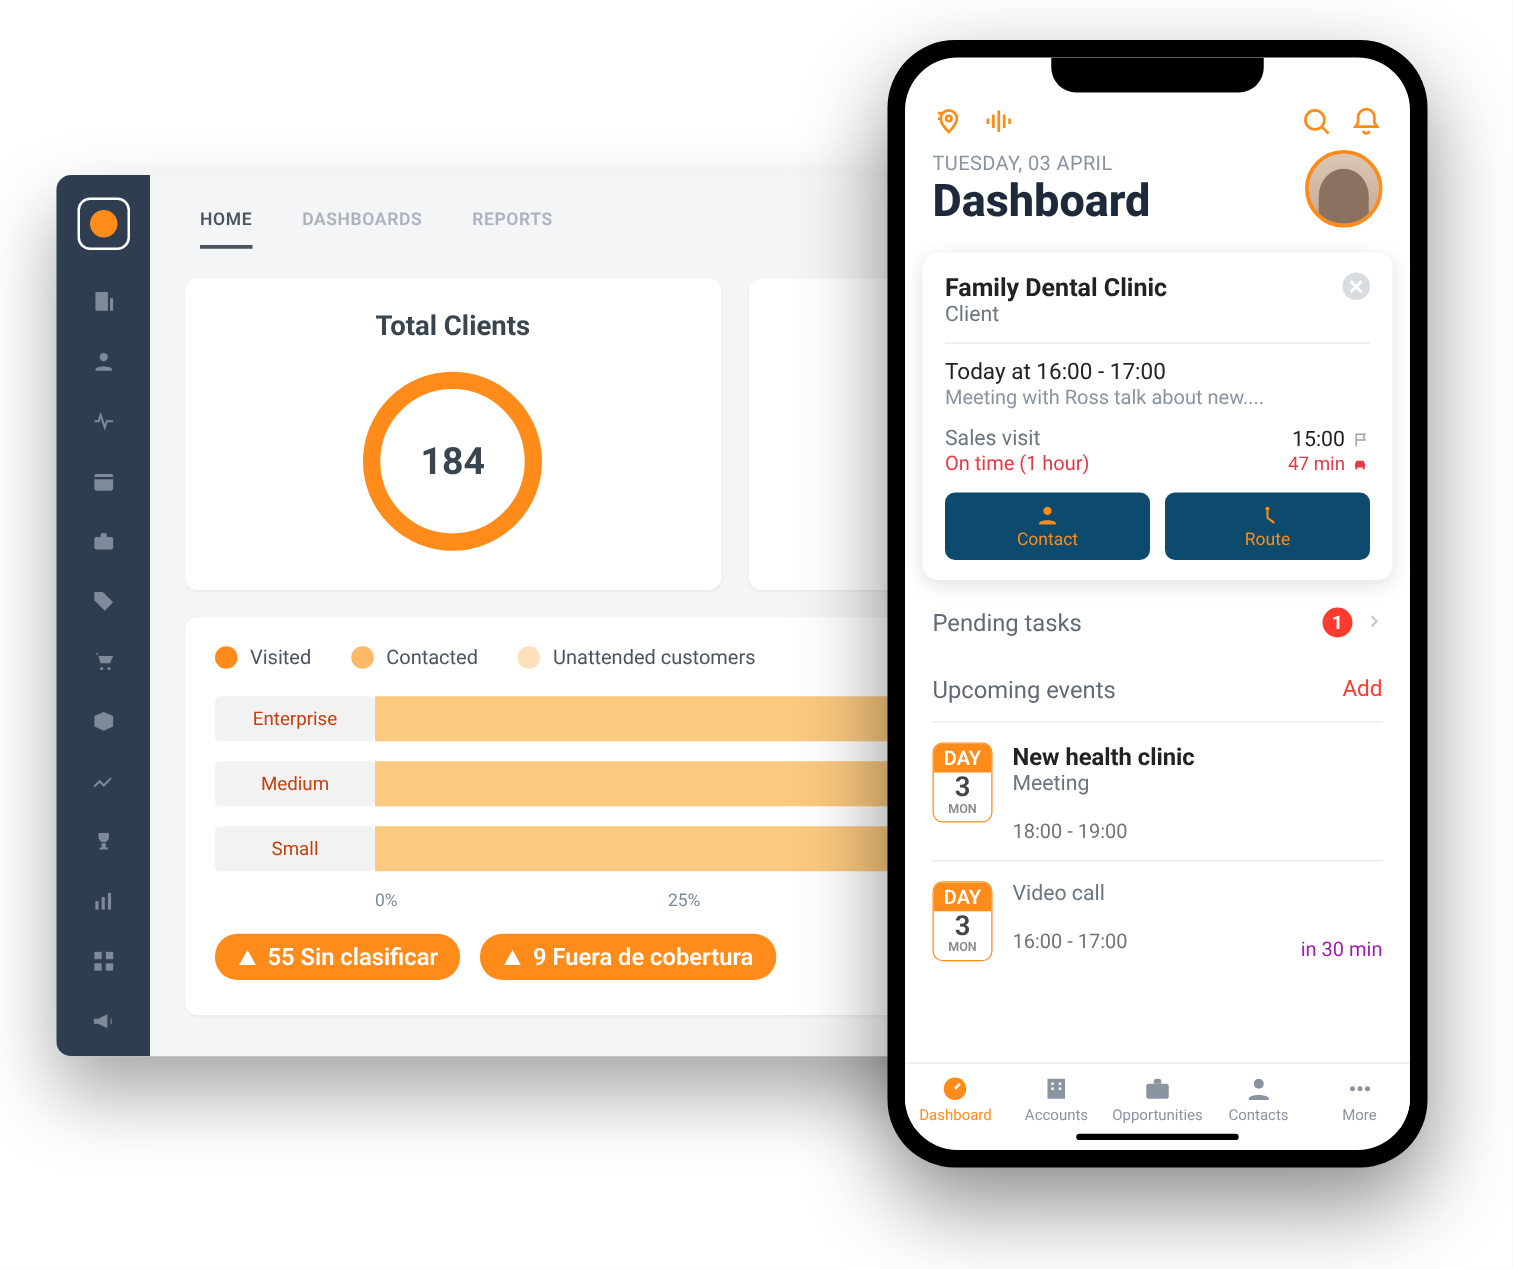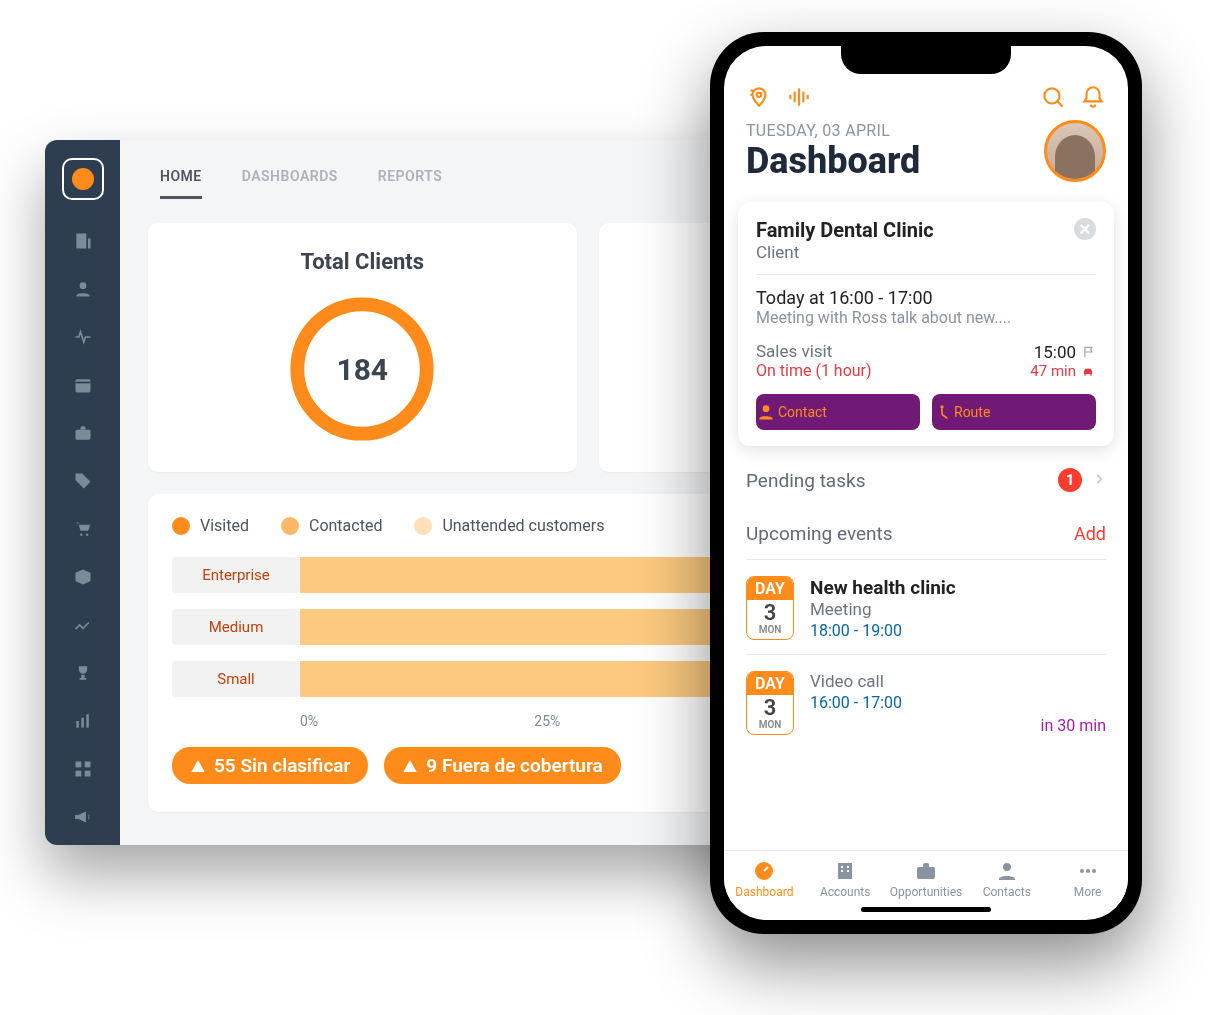"Contact" .vc-btn { background: #701a75 -> #0c4a6e; flex-direction: row -> column }
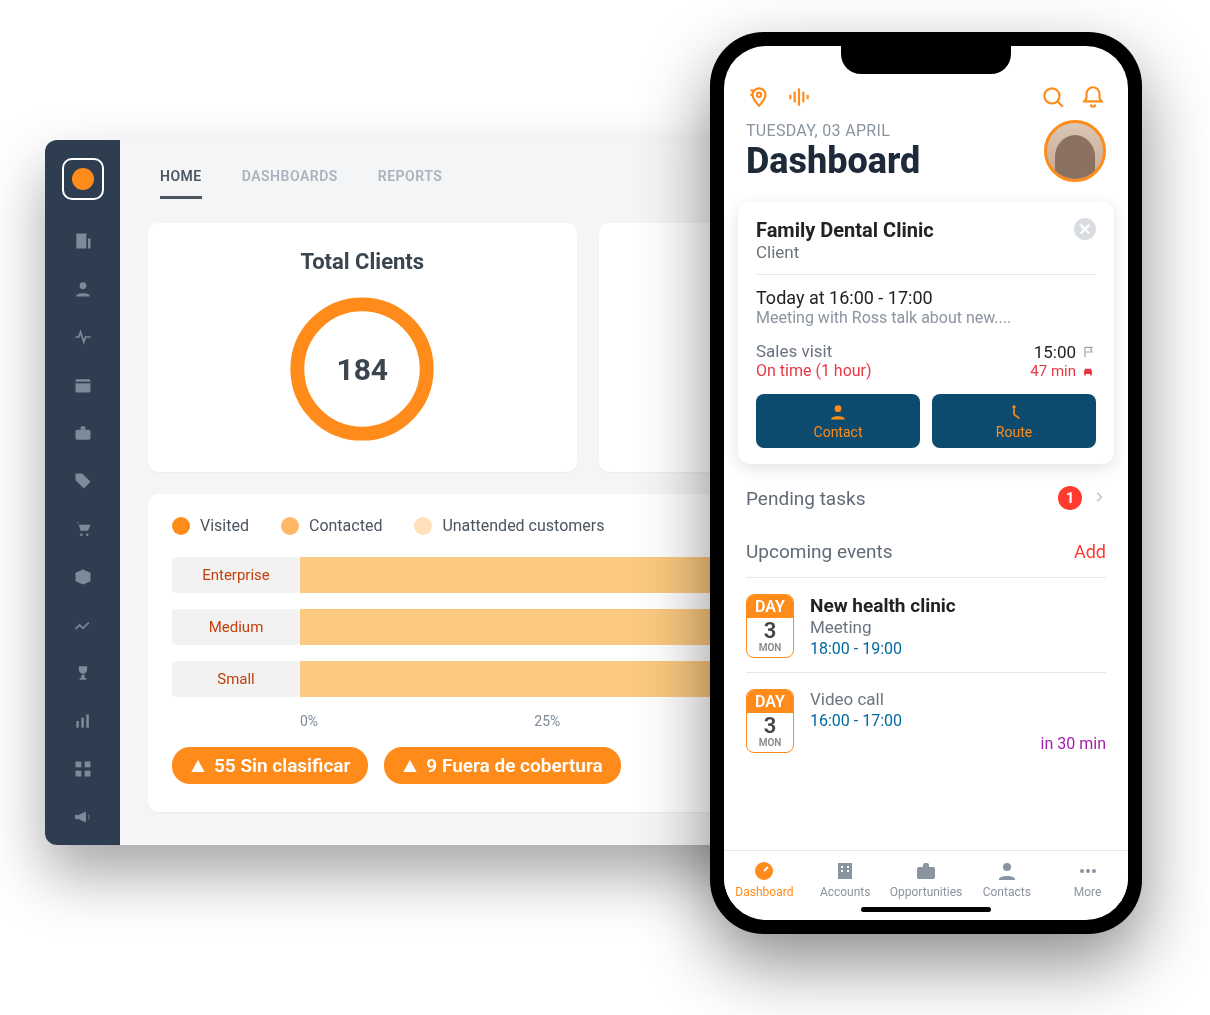"18:00 - 19:00" .ev-time { color: #0369a1 -> #737373; margin-top: 2px -> 18px }
